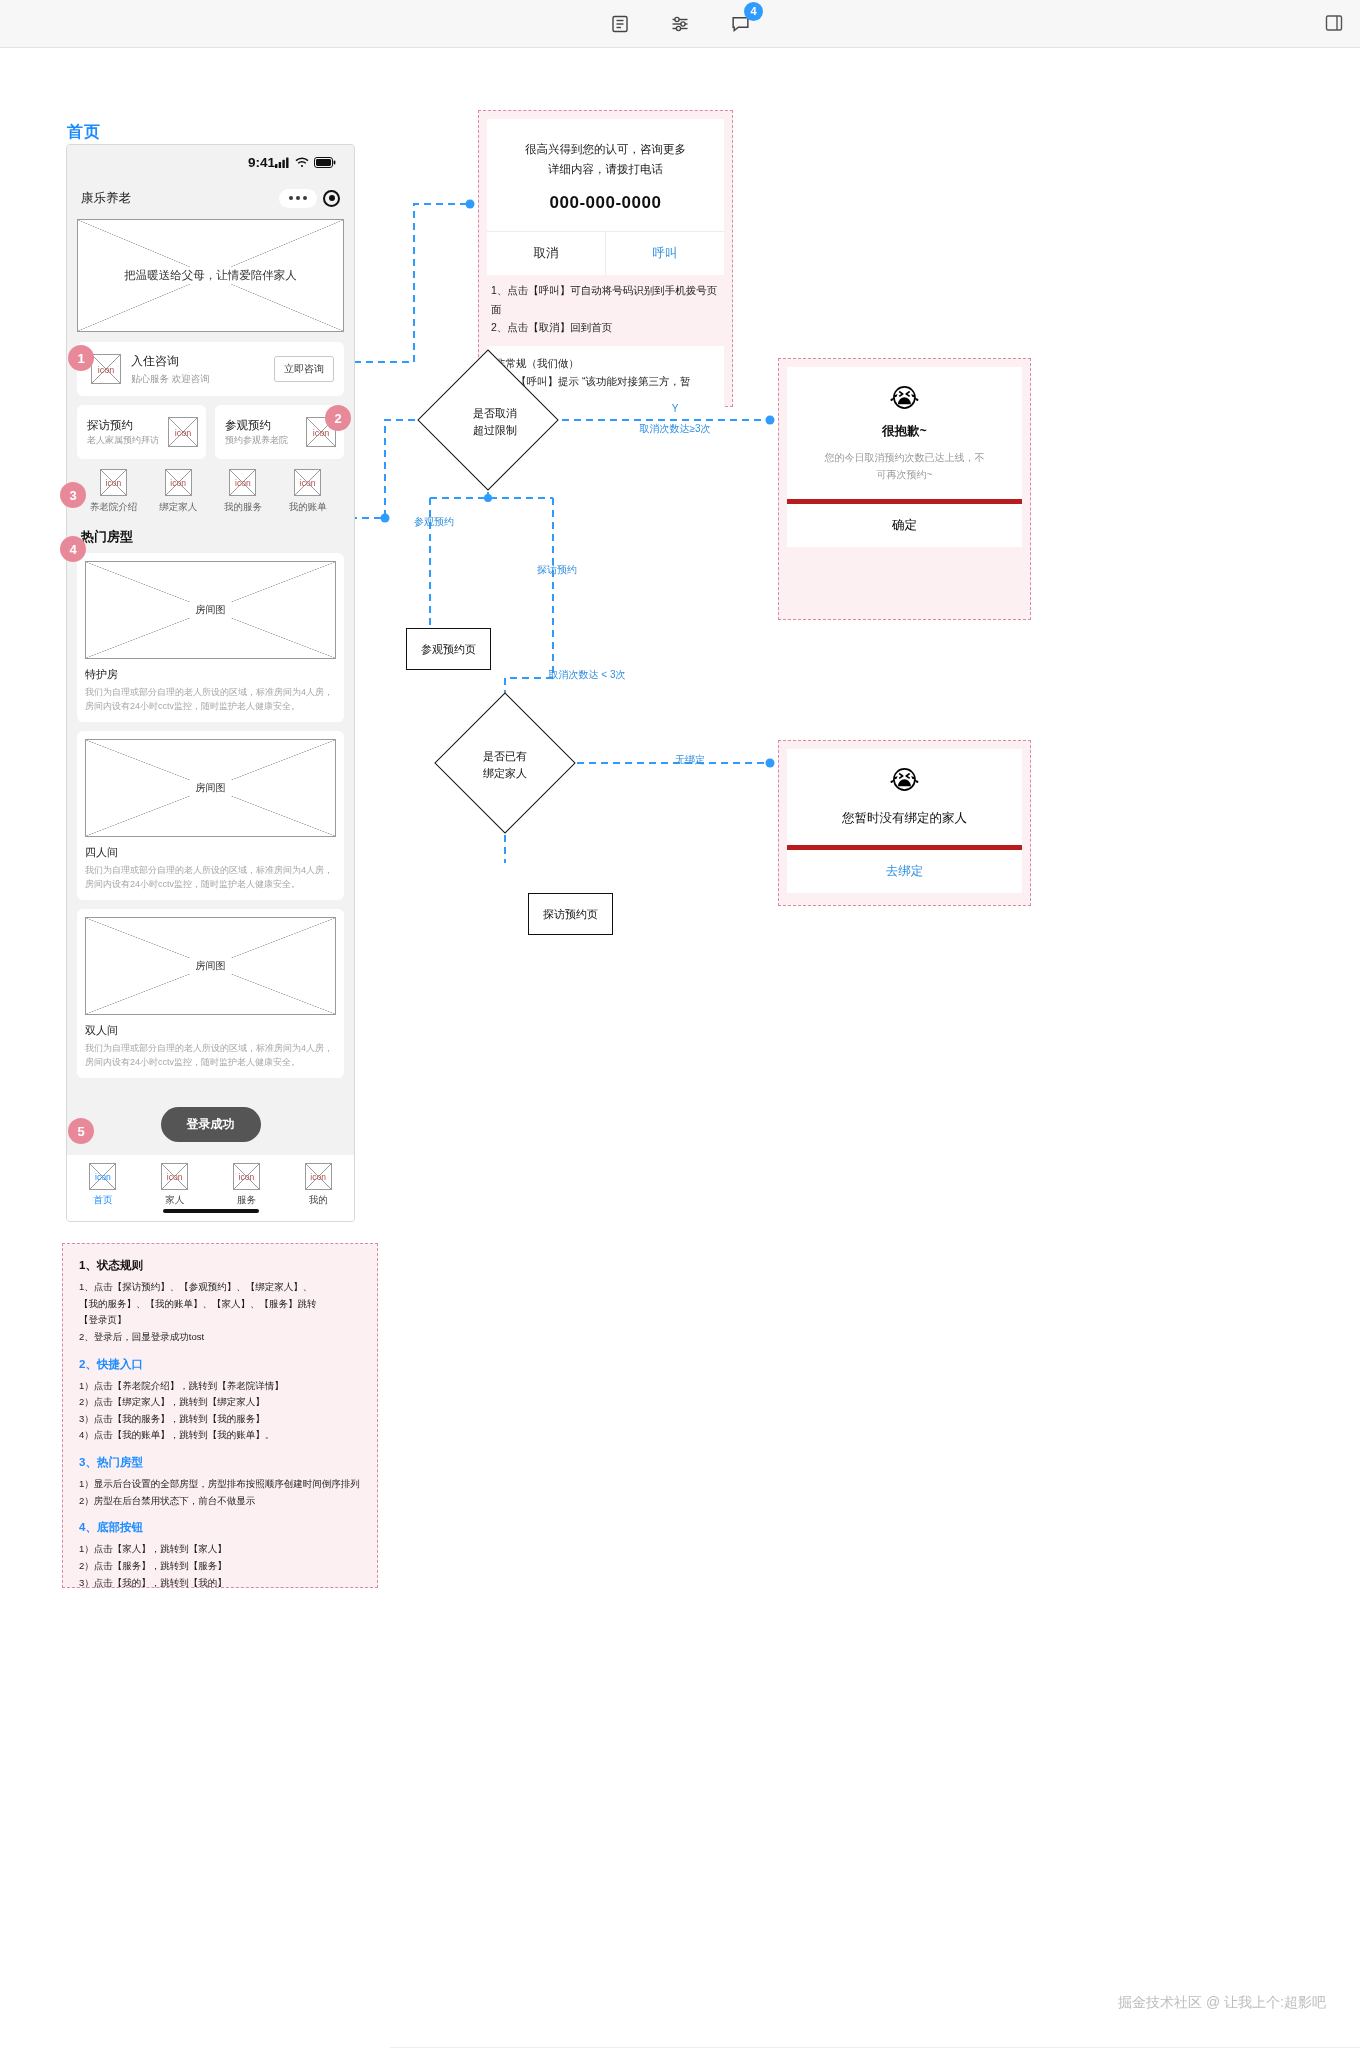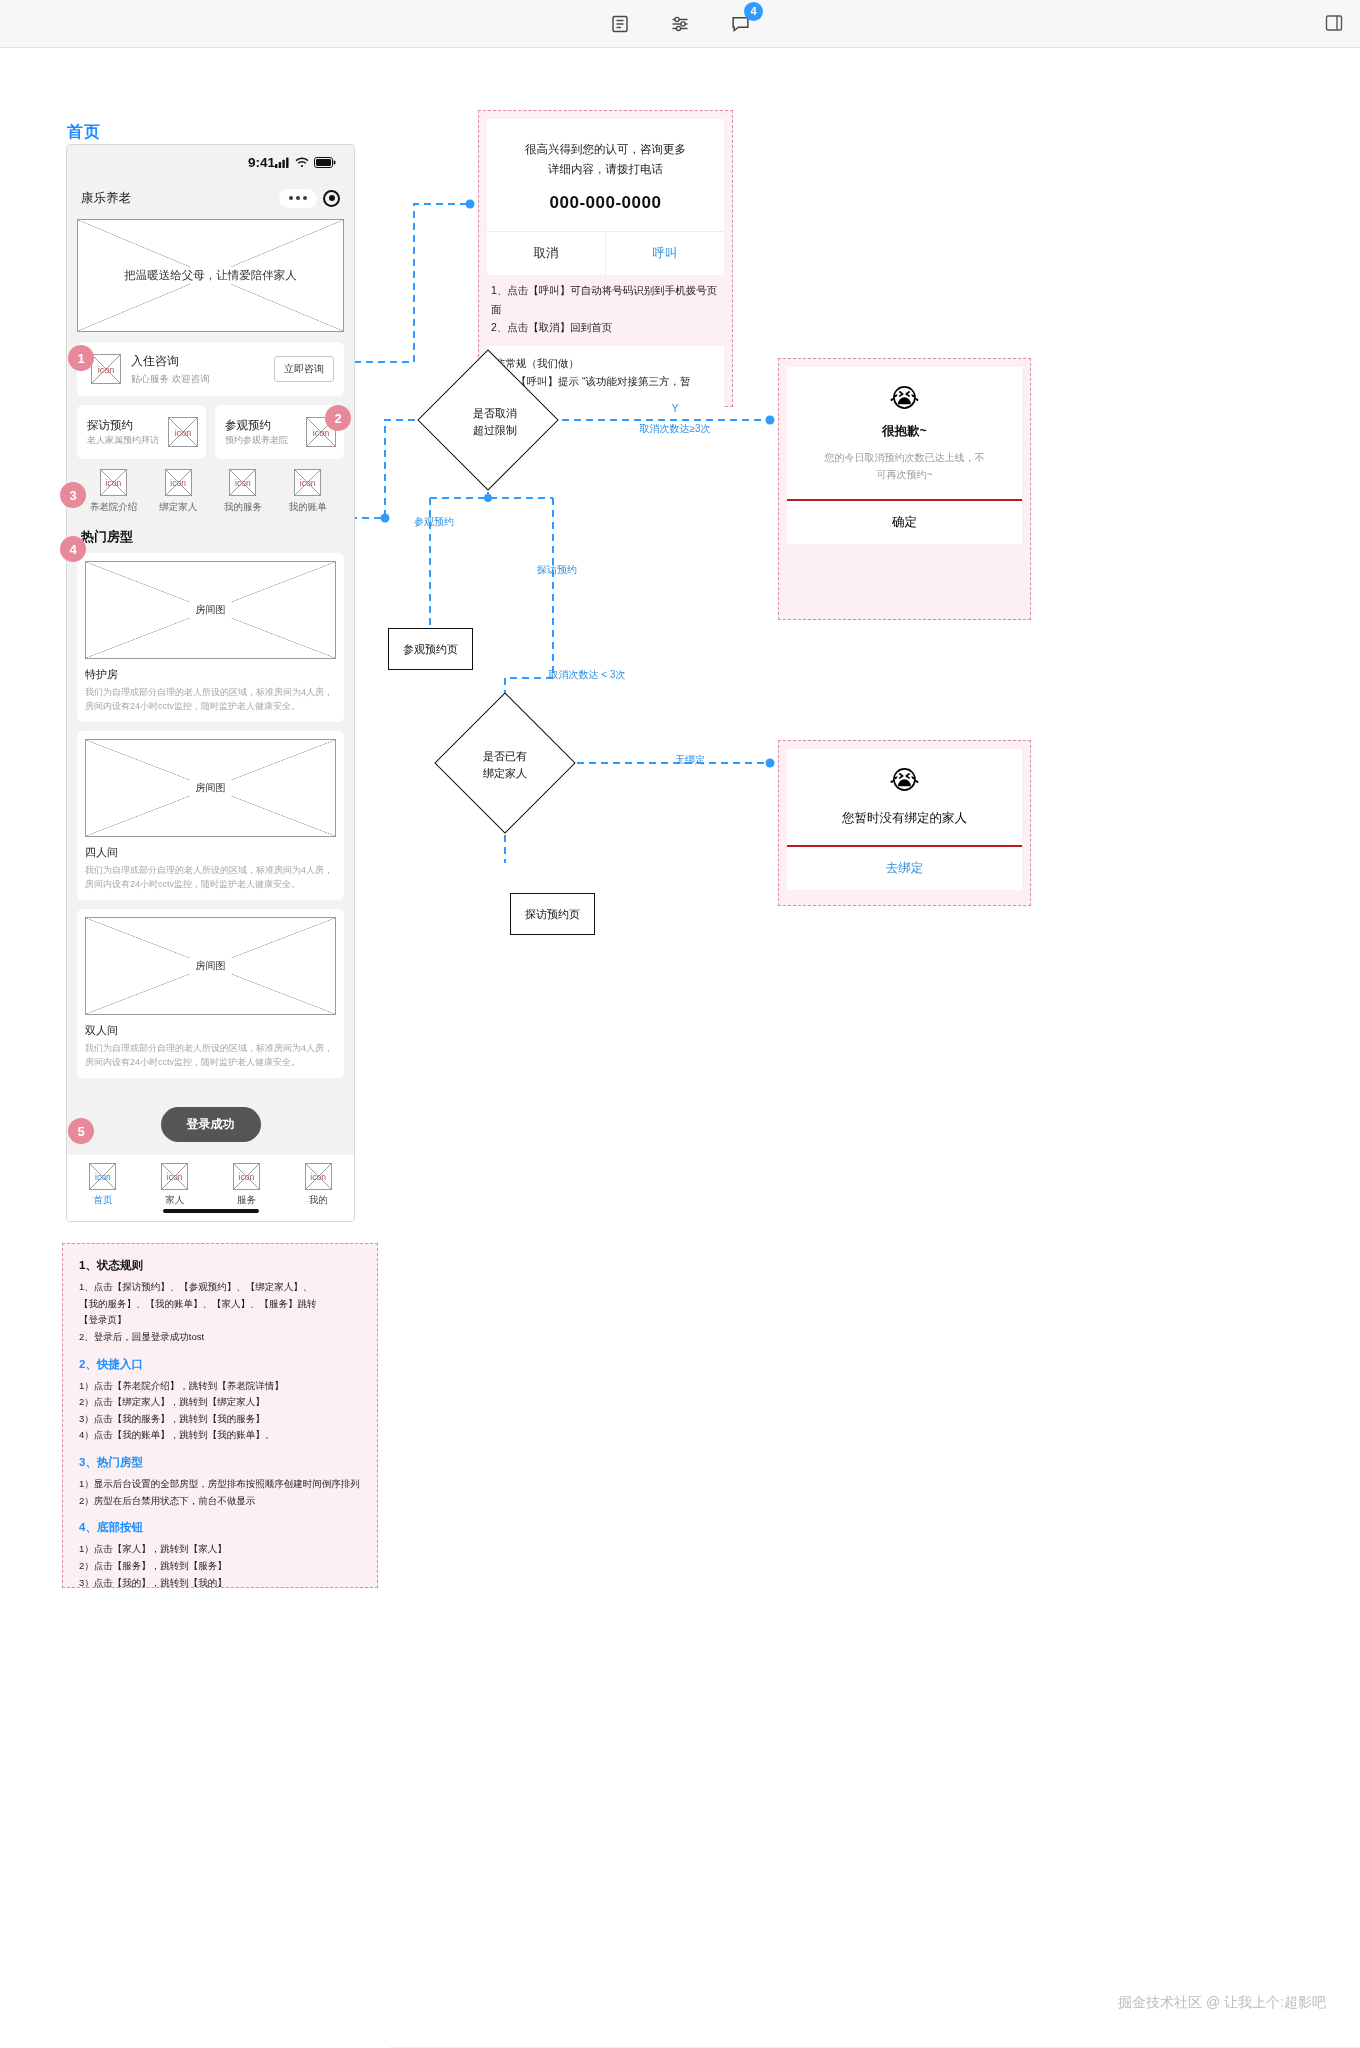"确定" .dlg-single { border-top: 2px solid #b91c1c -> 5px solid #b91c1c }
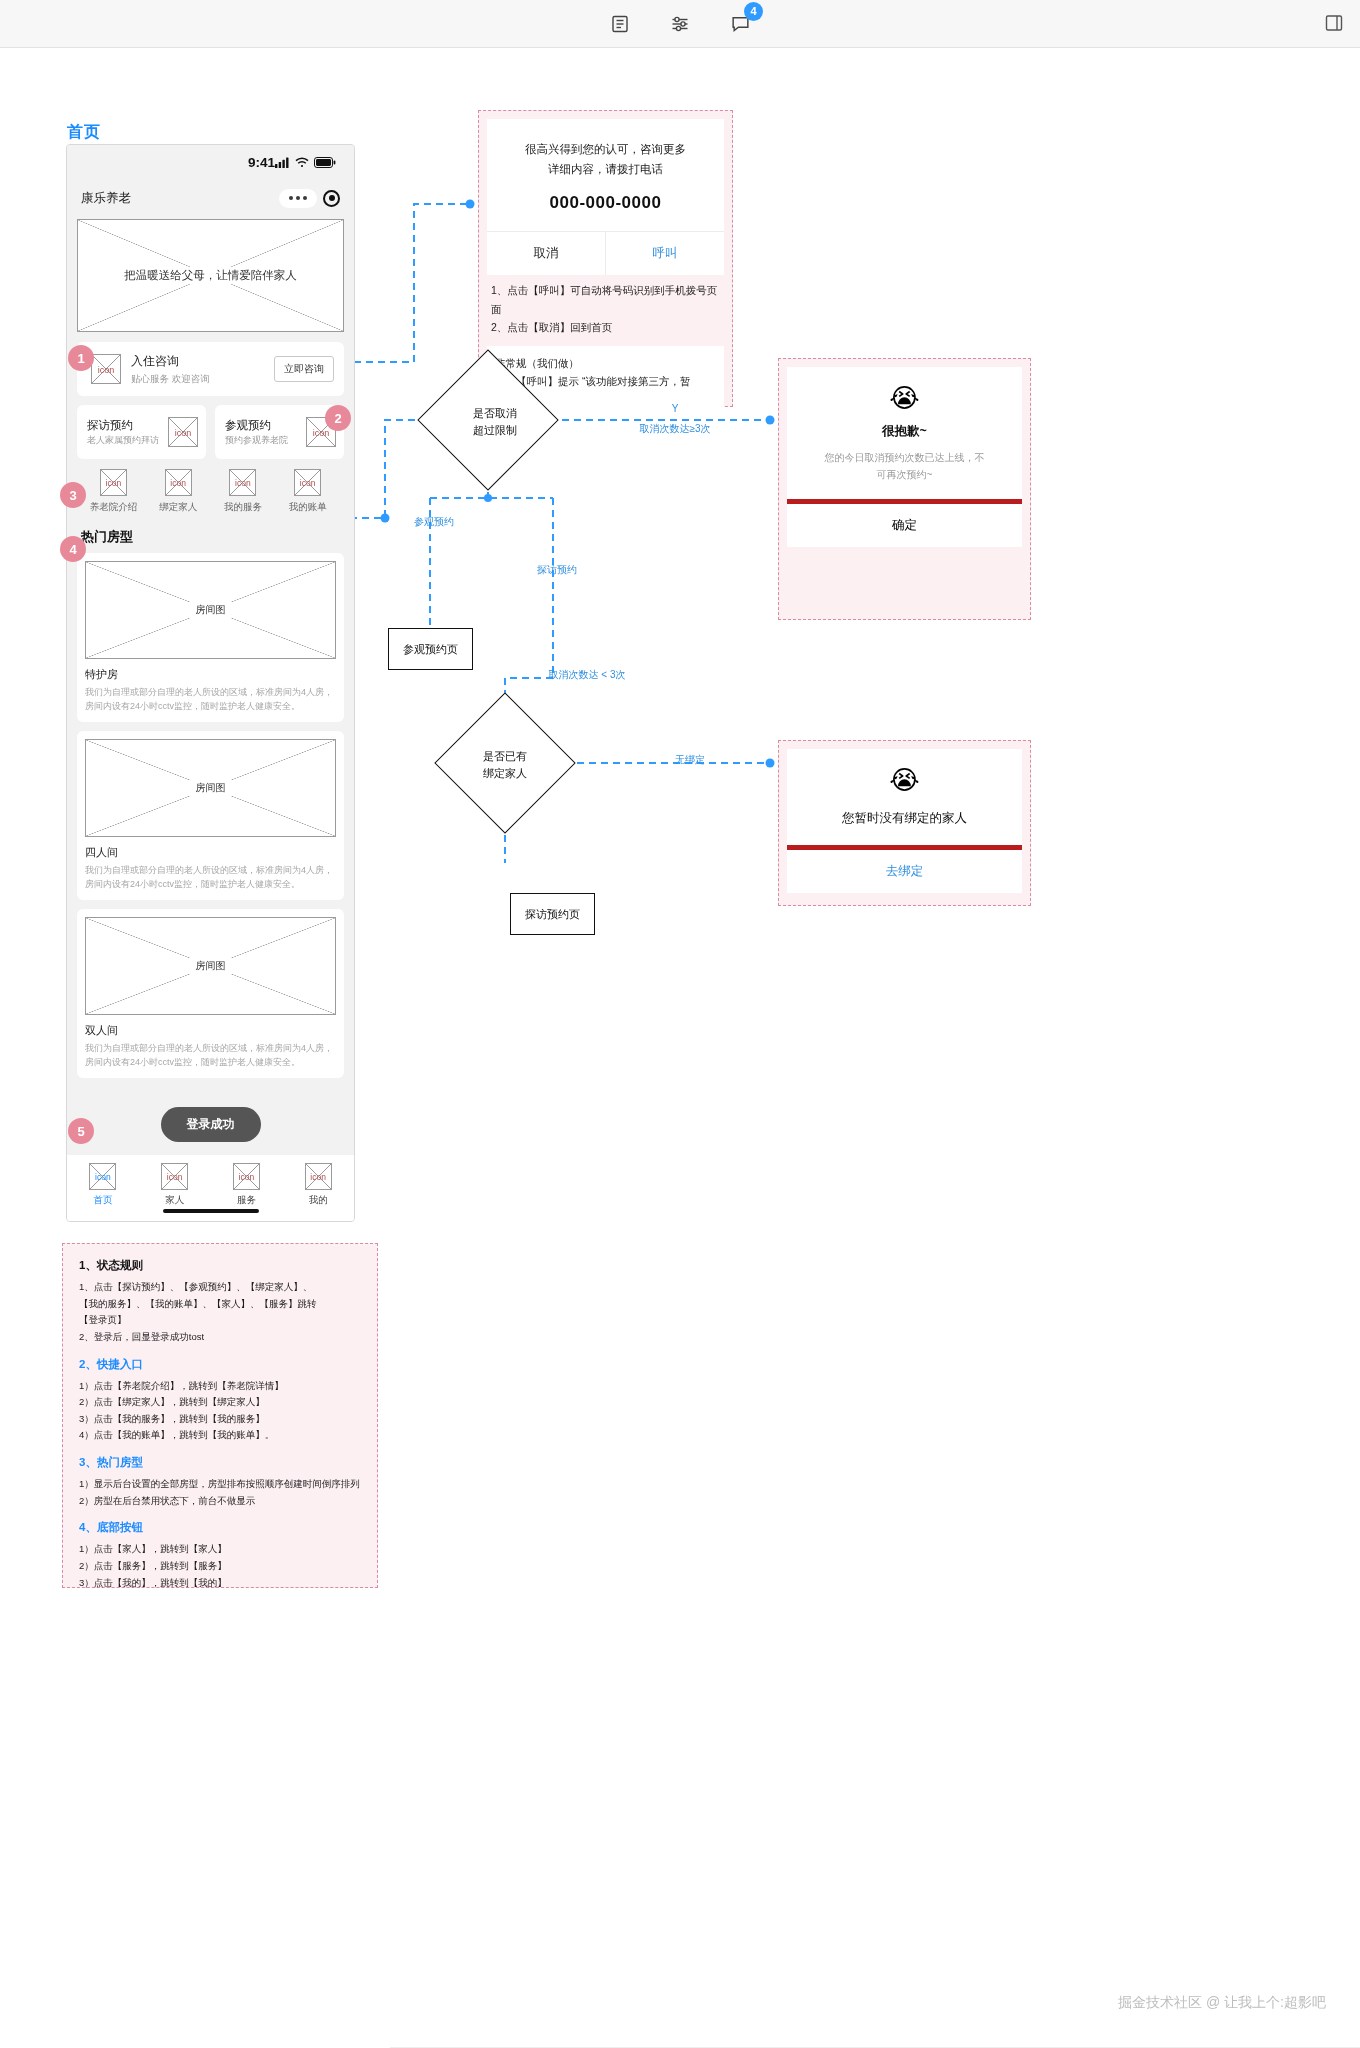"参观预约页" .flowbox { margin-left: none -> 18px }
